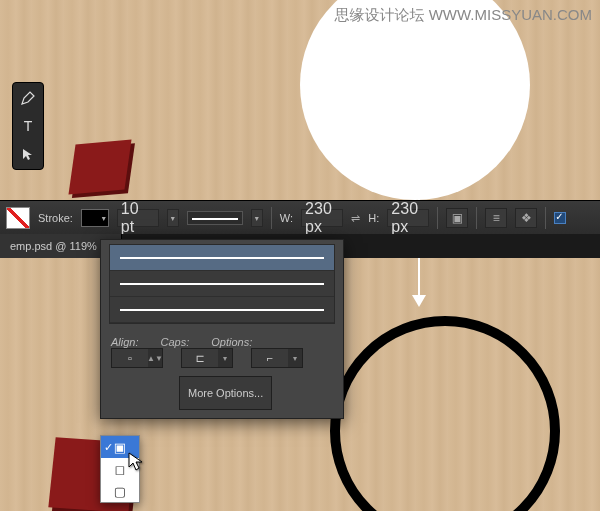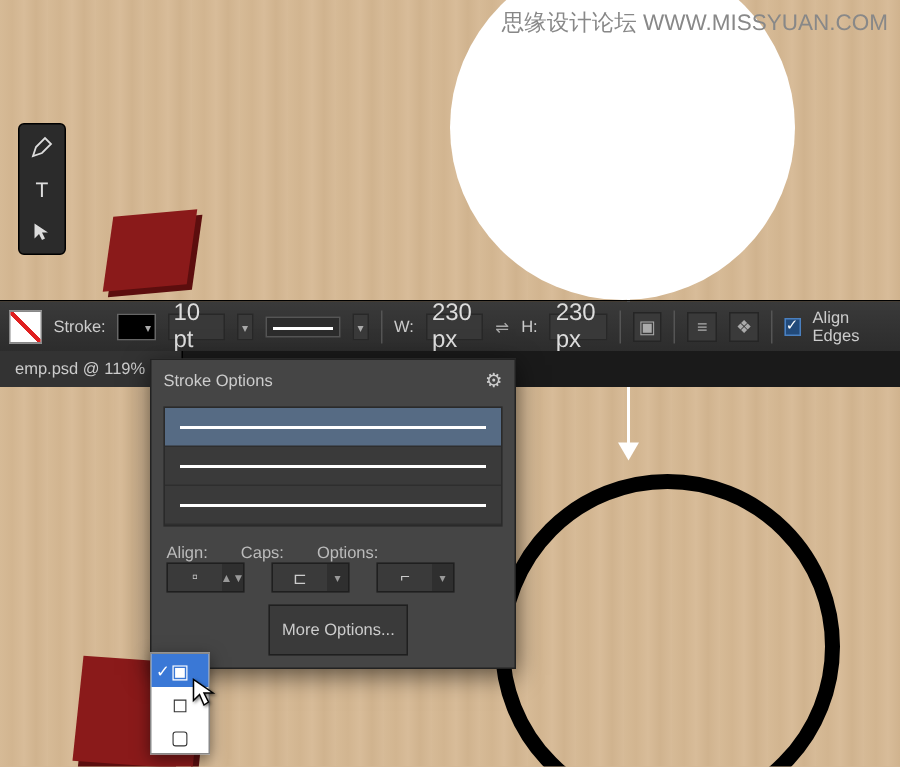"Align Edges" span.label { html: <span>Align Edges</span> -> none }
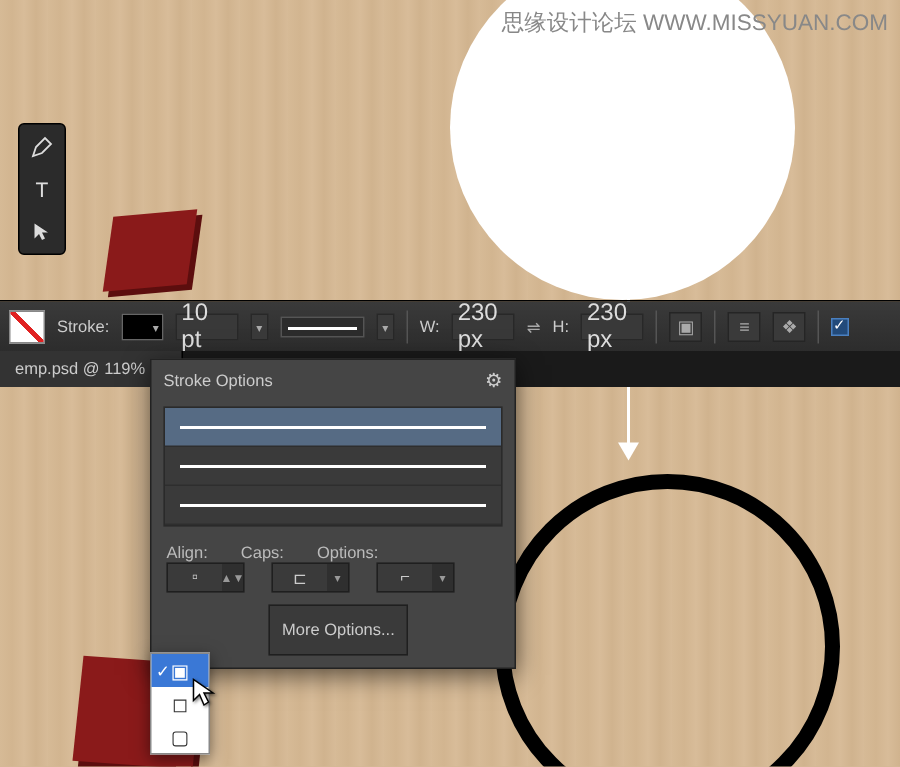"Stroke Options" div.hdr { html: <div> <span>Stroke Options</span> <span>⚙</span> </div> -> none }
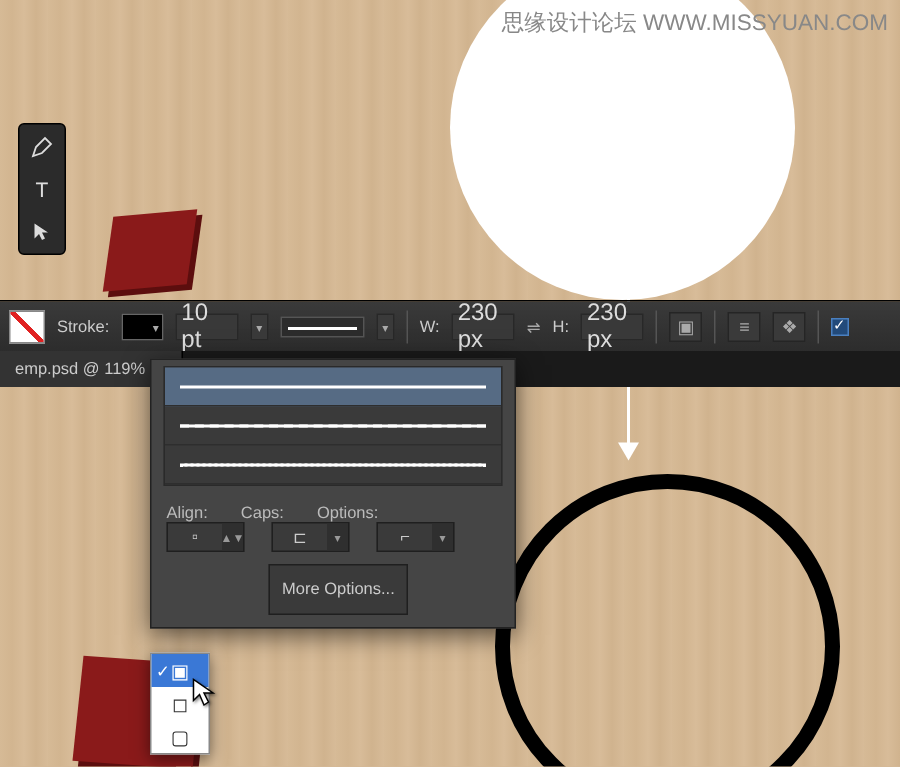"Align:" .popover .ctrl-label { font-style: none -> italic }
